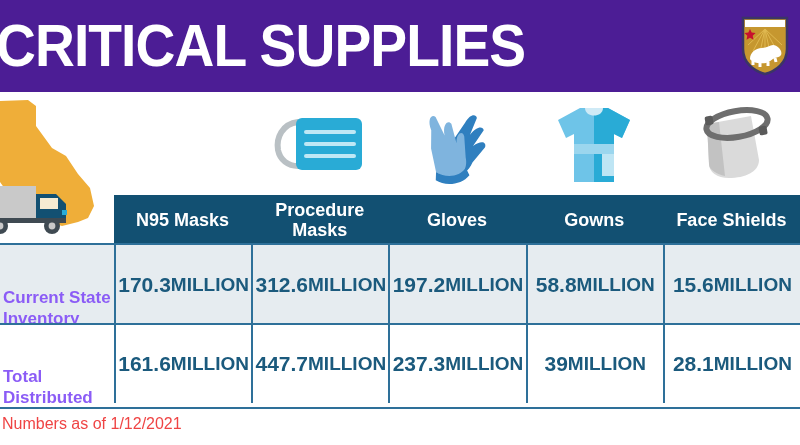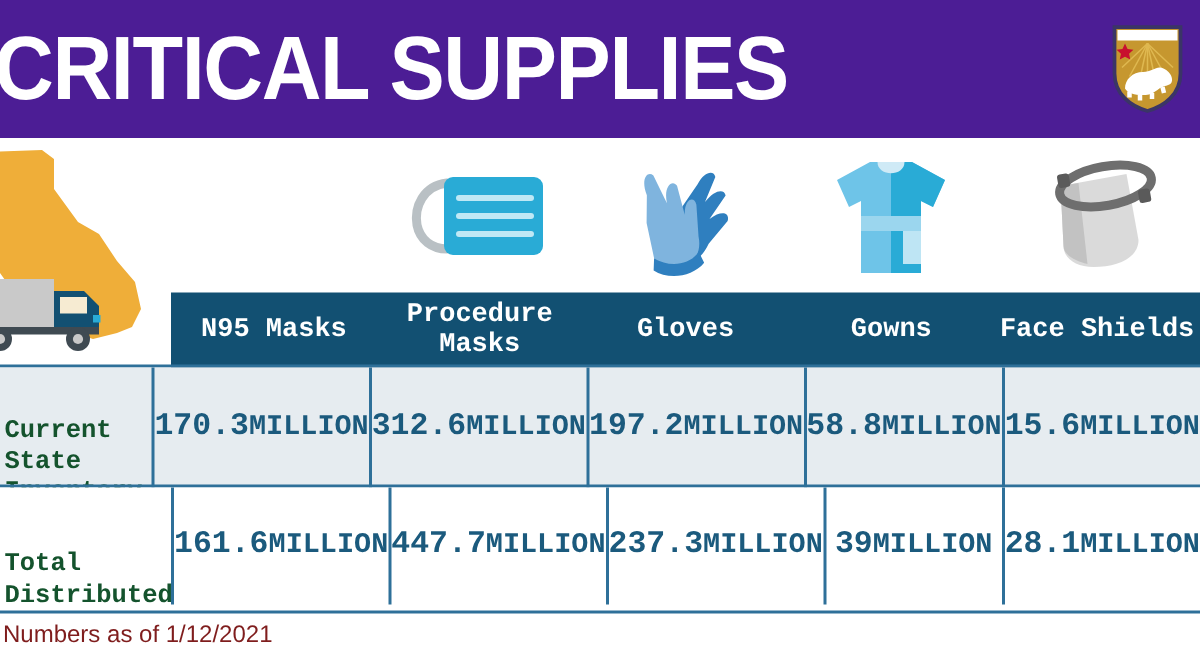"N95 Masks" .table { font-family: Liberation Mono, monospace -> none }
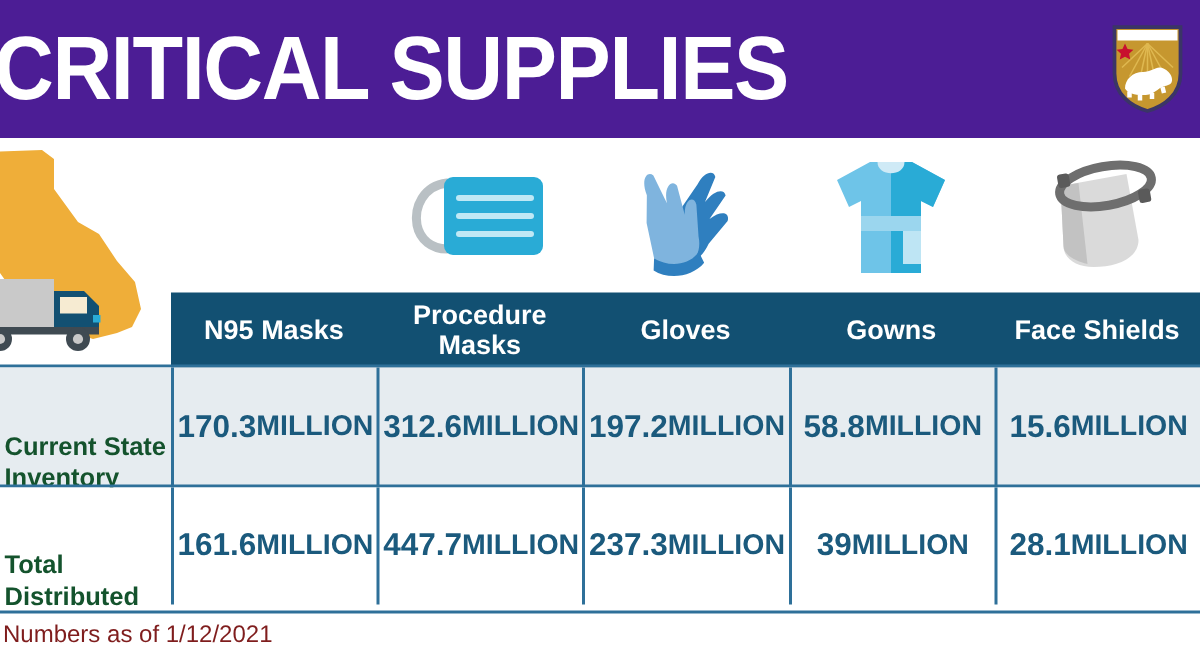"Current State Inventory" .rlabel { color: #14532d -> #8b5cf6 }
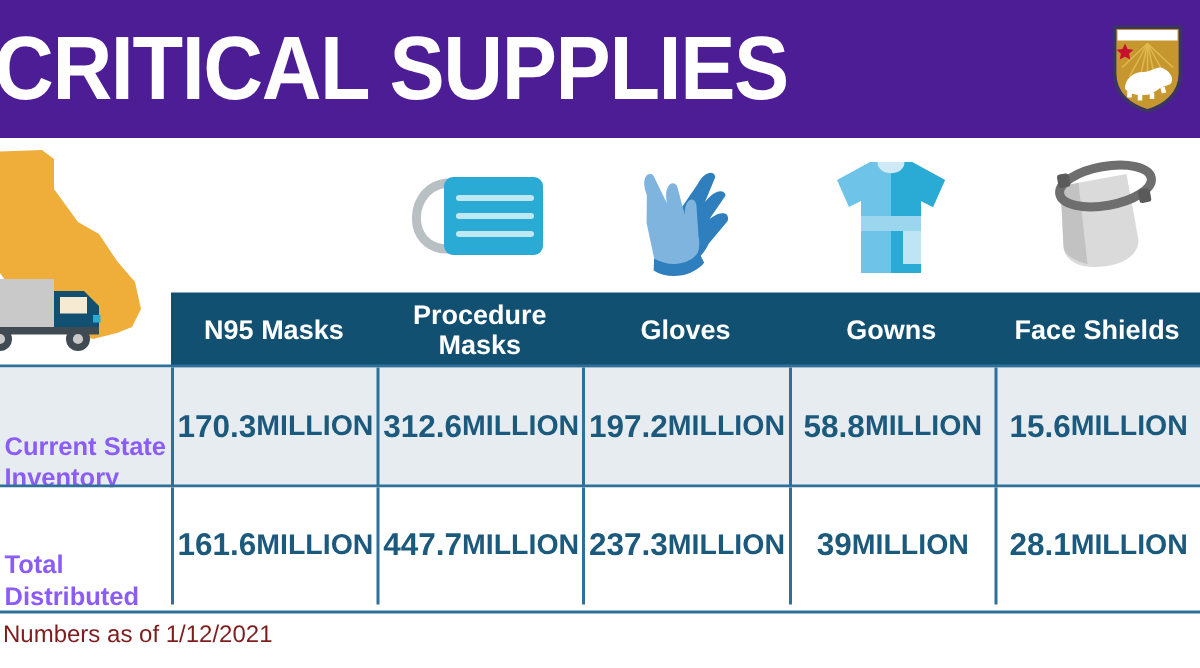"Numbers as of 1/12/2021" .footnote { color: #7f1d1d -> #ef4444 }
